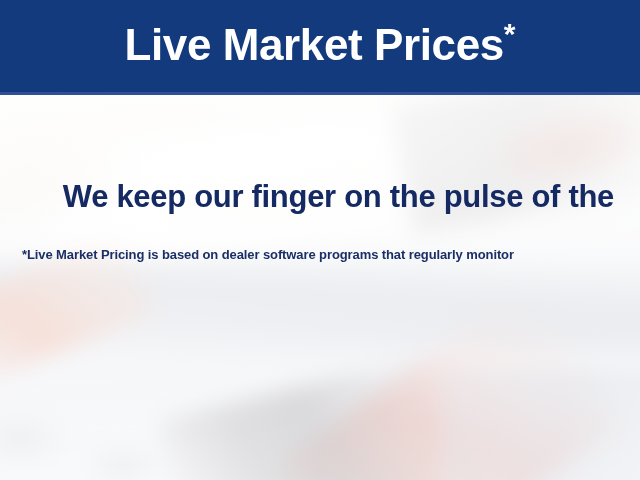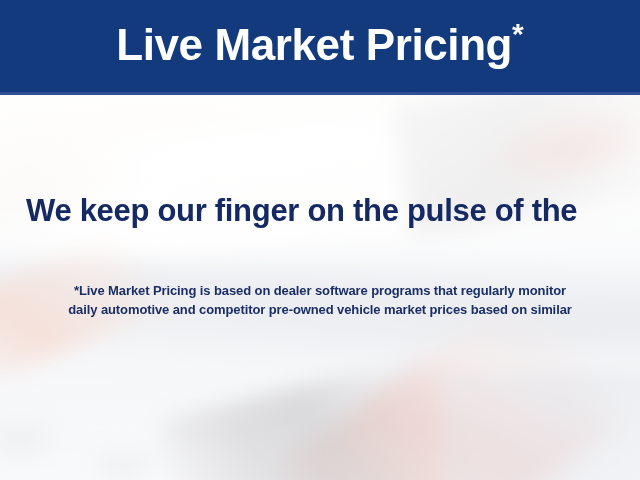"Live Market Pricing" span { text: Pricing -> Prices }
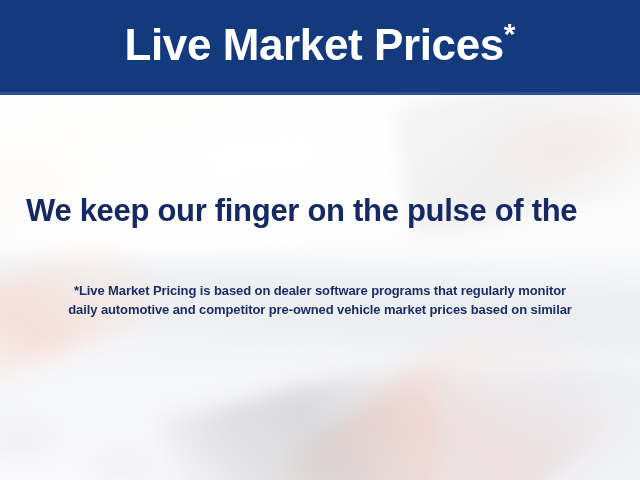"We keep our finger on" #headline { margin: 14px -> 0; text-align: left -> right }
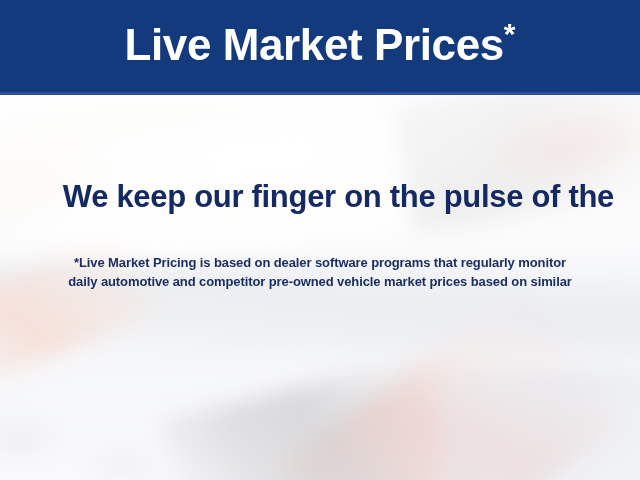"*Live Market Pricing is based" #disclaimer { margin: 8px -> 0; text-align: center -> none }
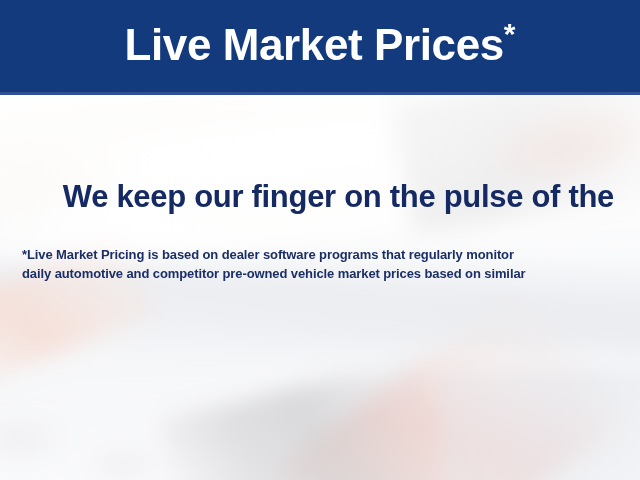"daily automotive and competitor" span.dc-line { html: <span>daily automotive and competitor pre-owned vehicle market prices based on similar</span> -> none }
